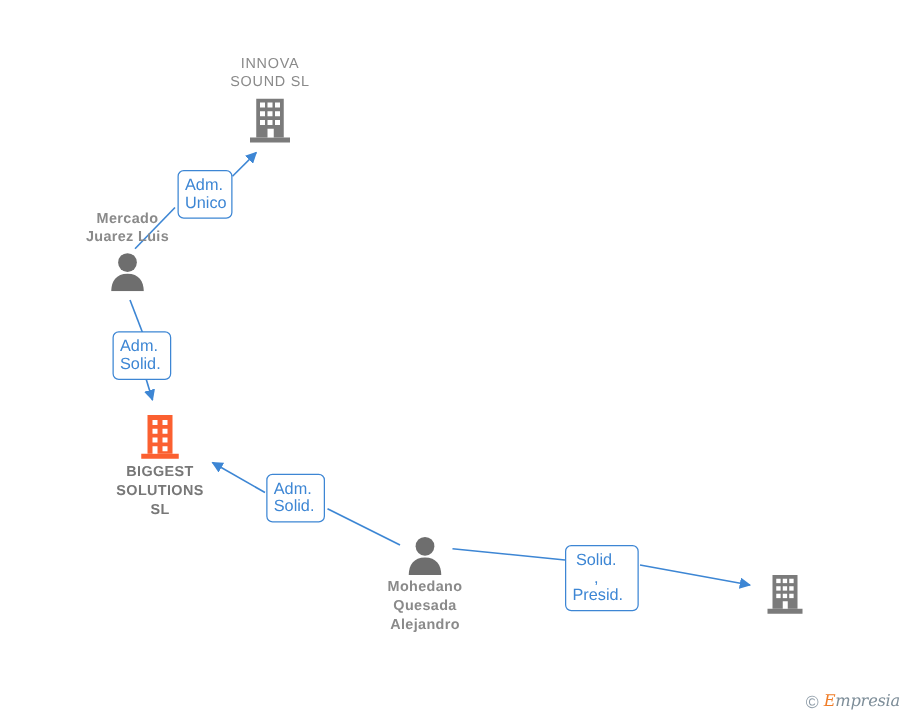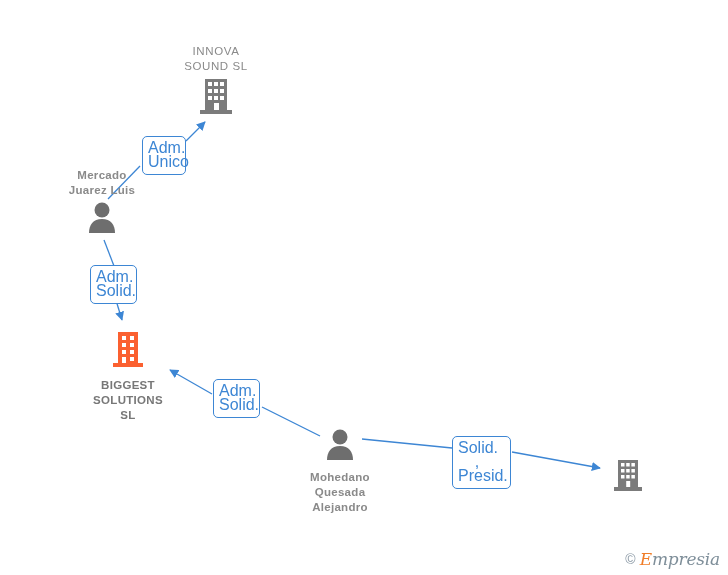"Adm." .chip { font-size: 16px -> 13px }
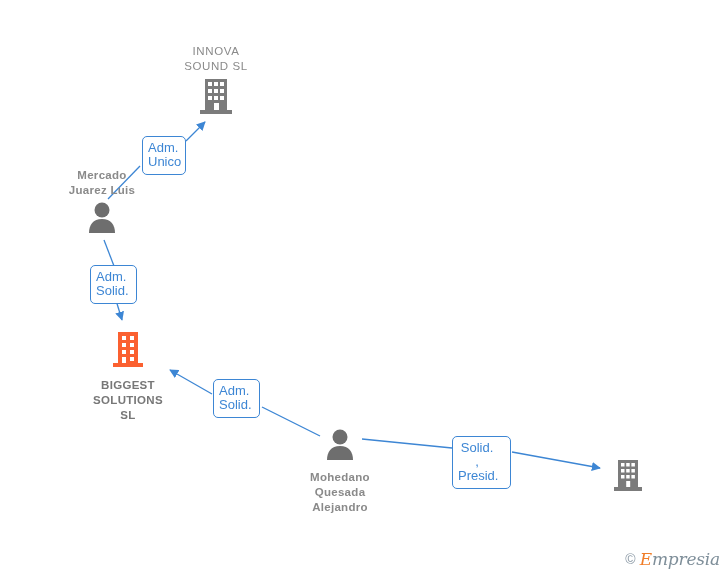"BIGGEST" .node .label { margin-top: 10px -> 3px }
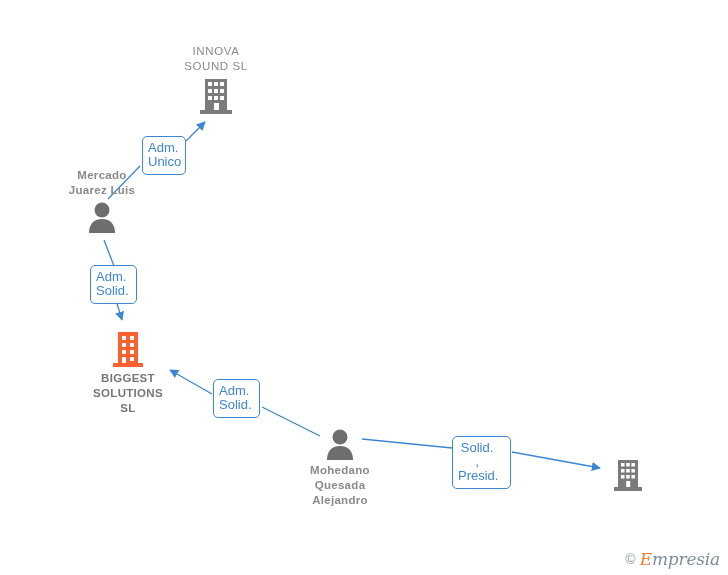"Empresia" #watermark .brand { font-size: 17px -> 13px }
